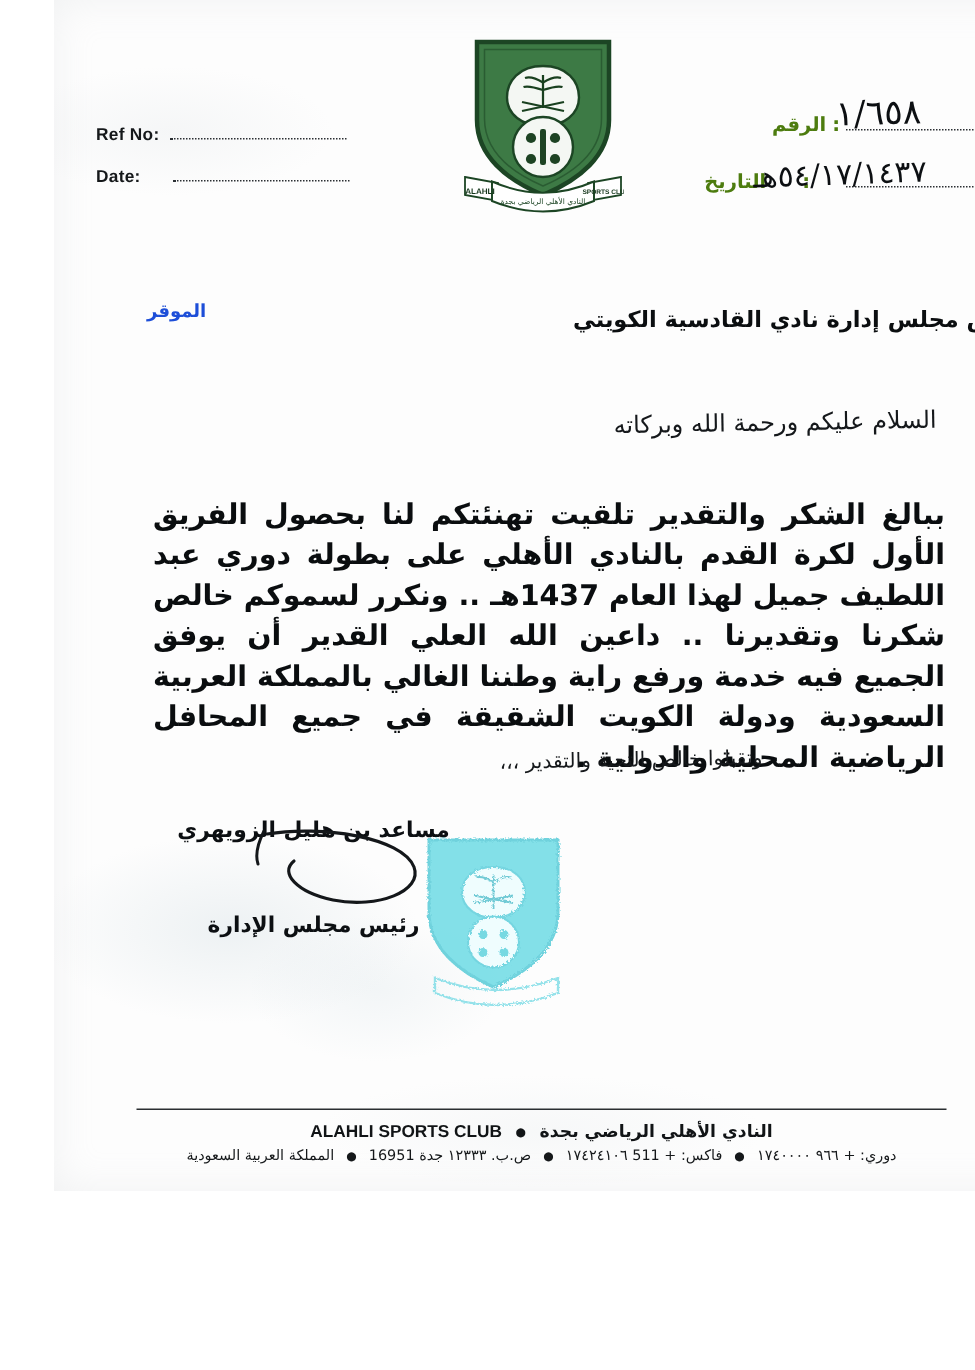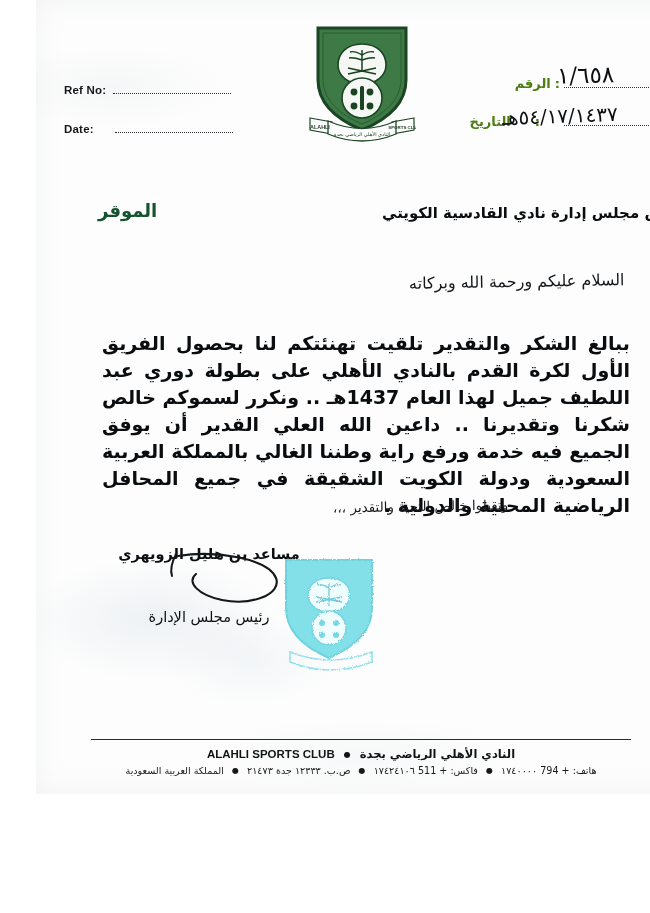"Date:" #date-field { top: 123px -> 112px }
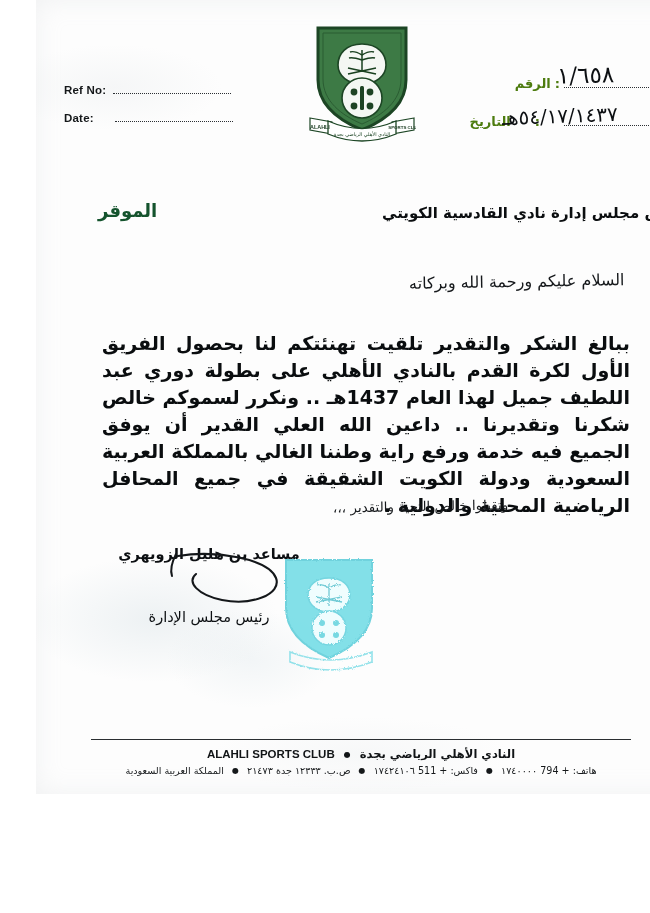"الموقر" #honorific { color: #14532d -> #1d4ed8; font-size: 18px -> 12px }
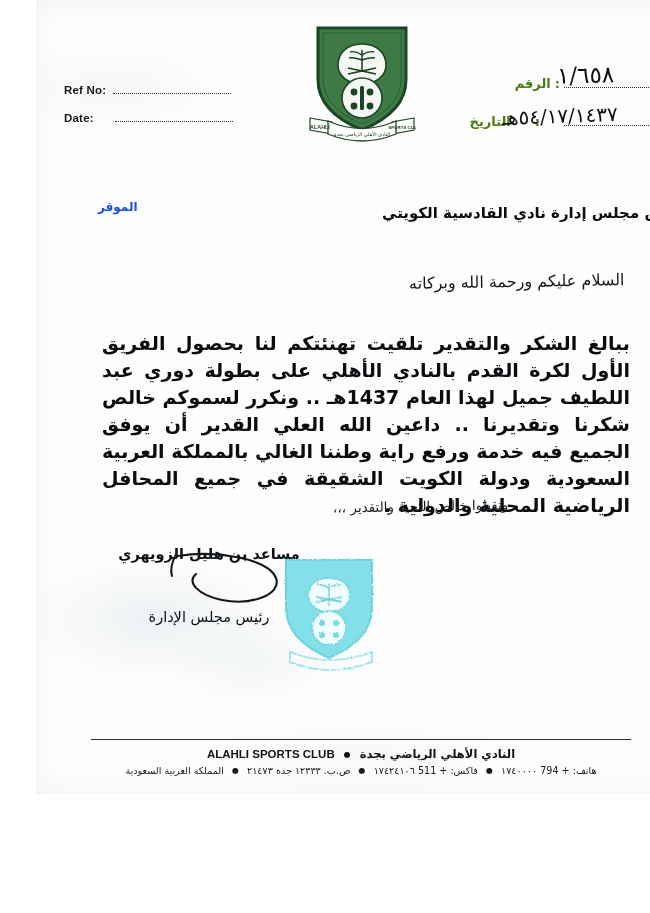"رئيس مجلس الإدارة" .sig-title { font-weight: normal -> bold }
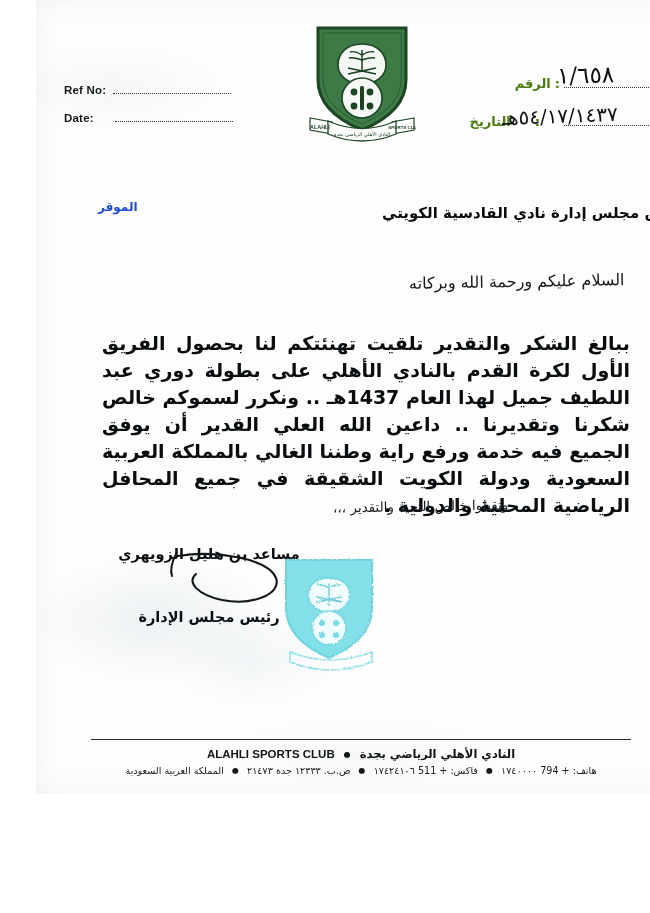"٢١٤٧٣" span { text: ٢١٤٧٣ -> 16951 }
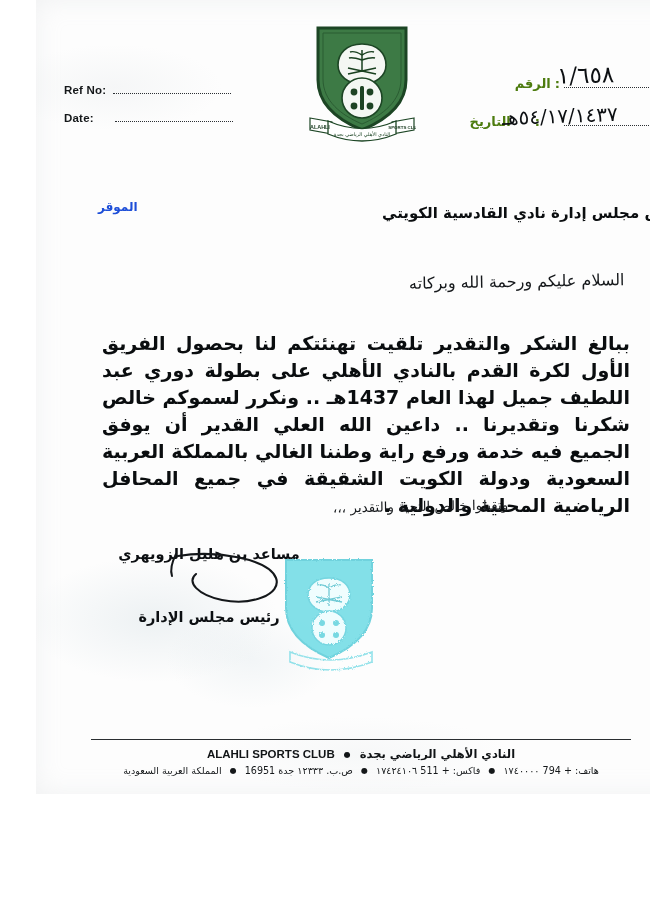"+ 794 ١٧٤٠٠٠٠" span { text: 794 -> ٩٦٦ }
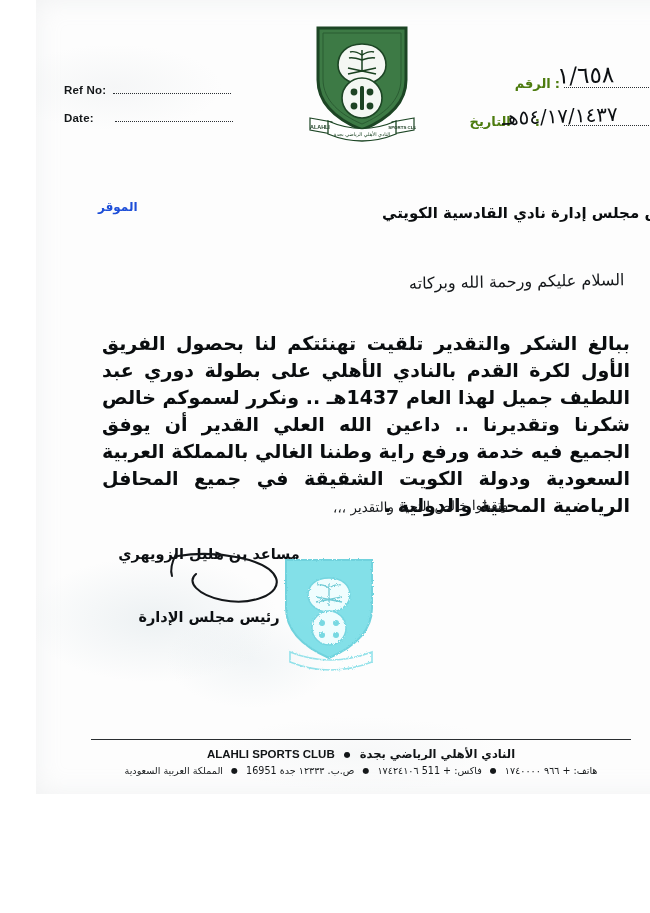"هاتف:" span { text: هاتف -> دوري }
